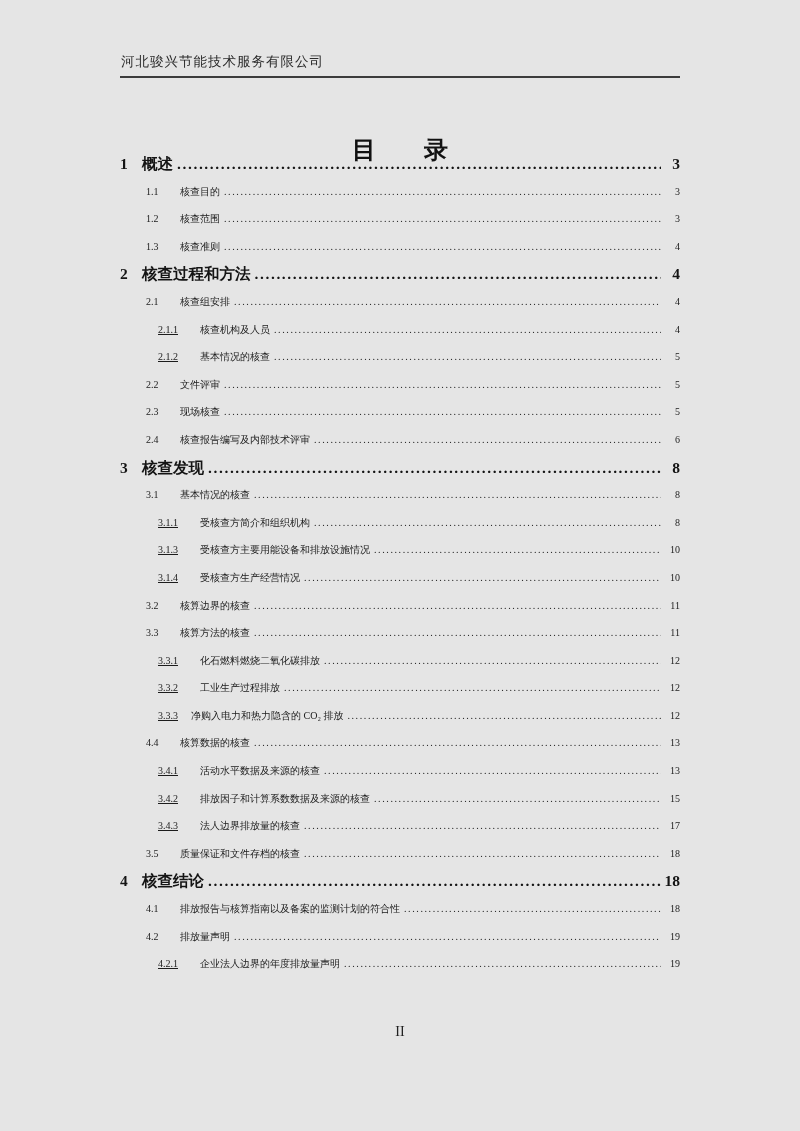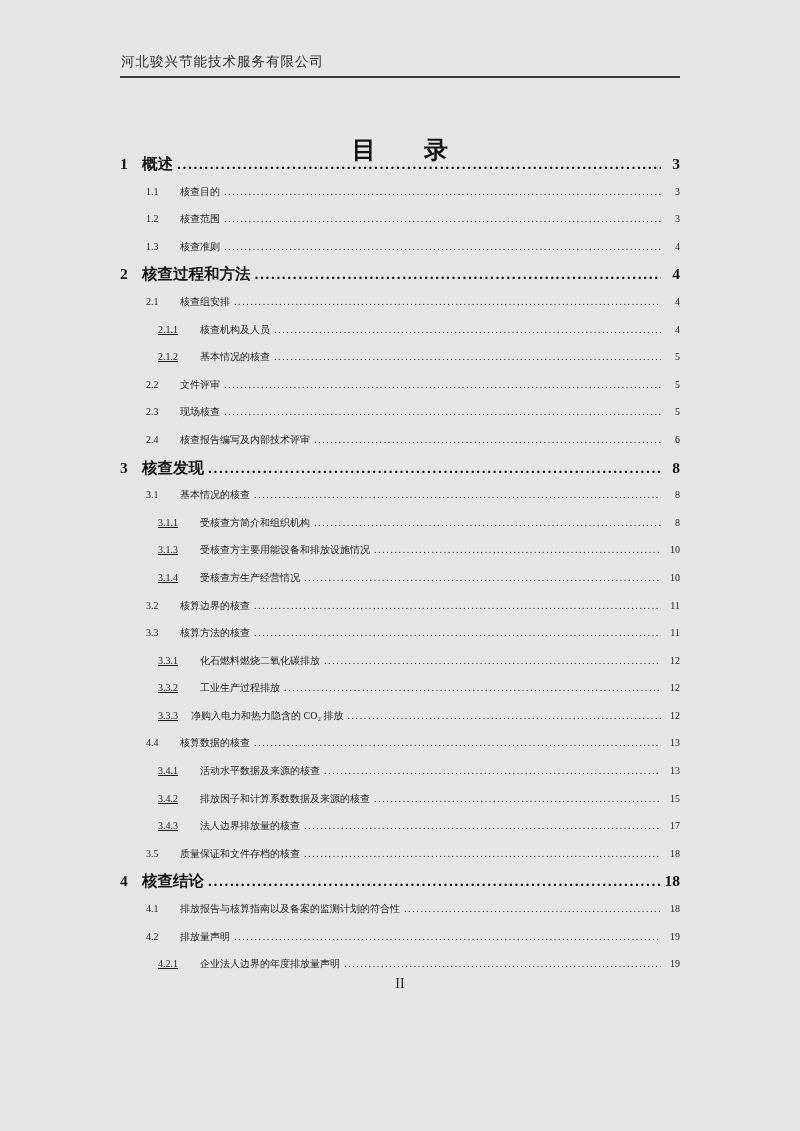"II" .footer-pg { top: 976px -> 1024px }
